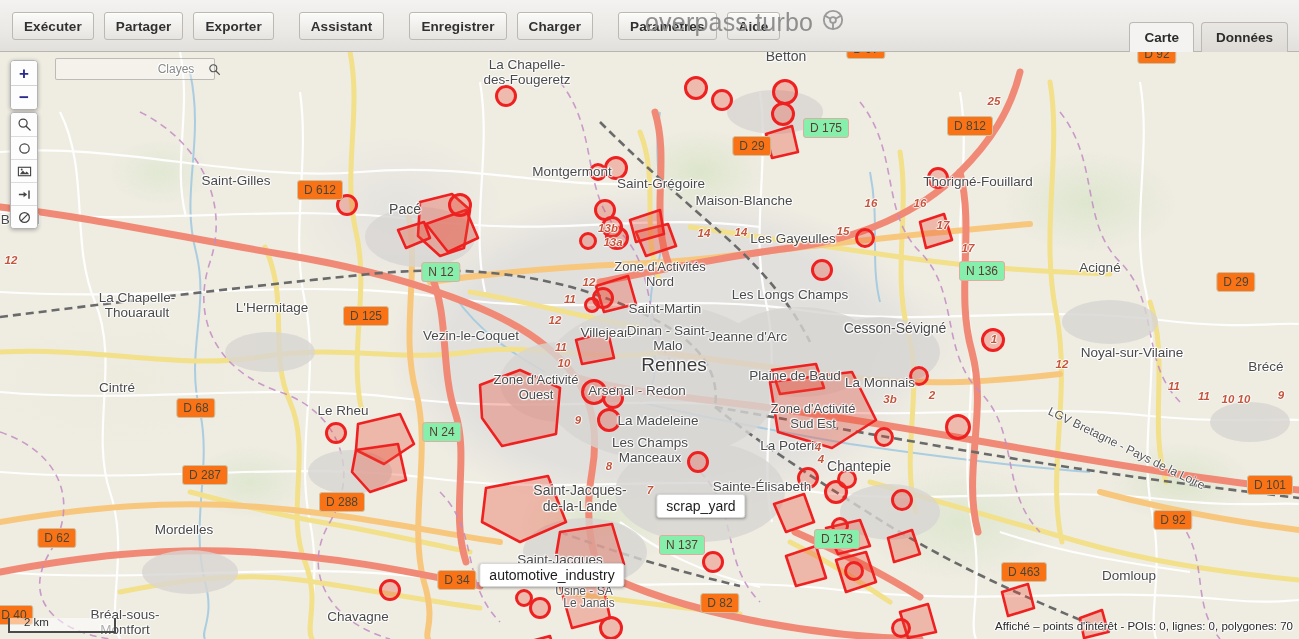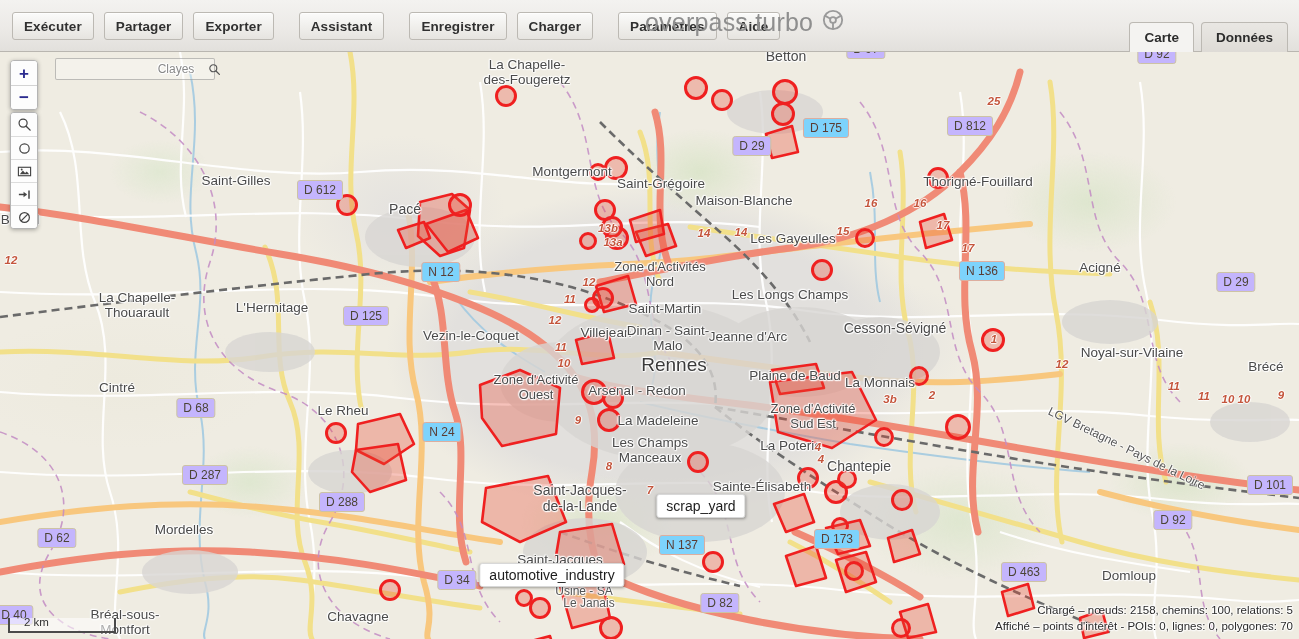"D 92" .shield { background: #c4b5fd -> #f97316 }
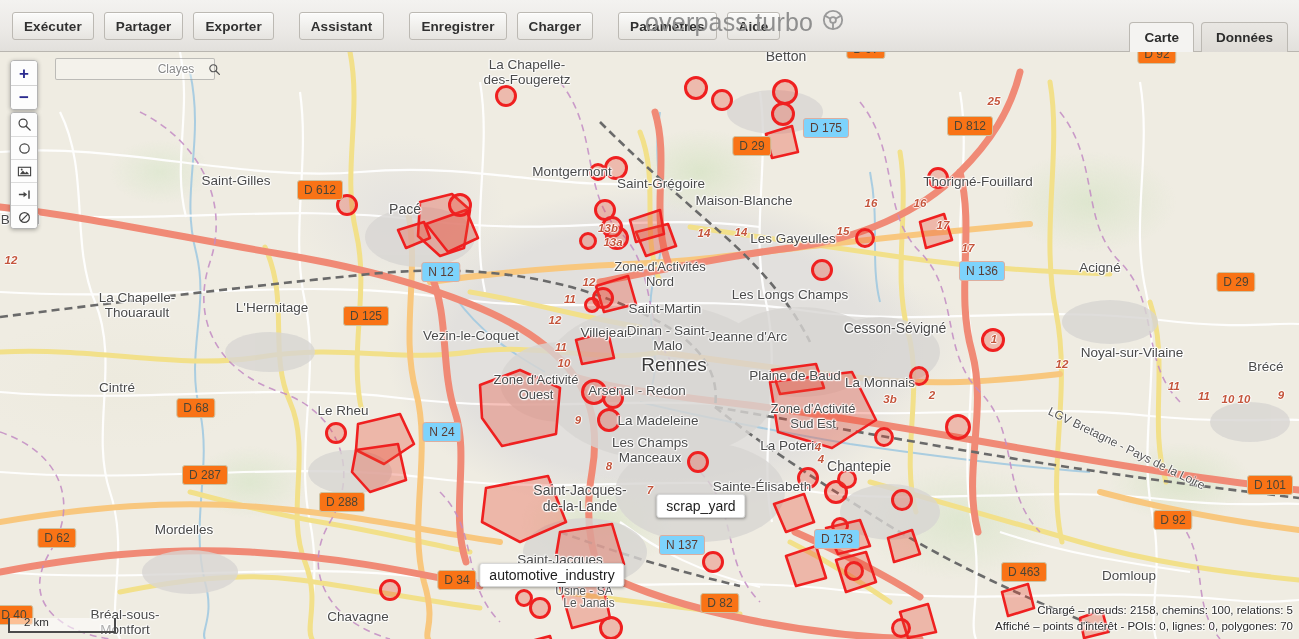"D 175" .shield.red { background: #7dd3fc -> #86efac }
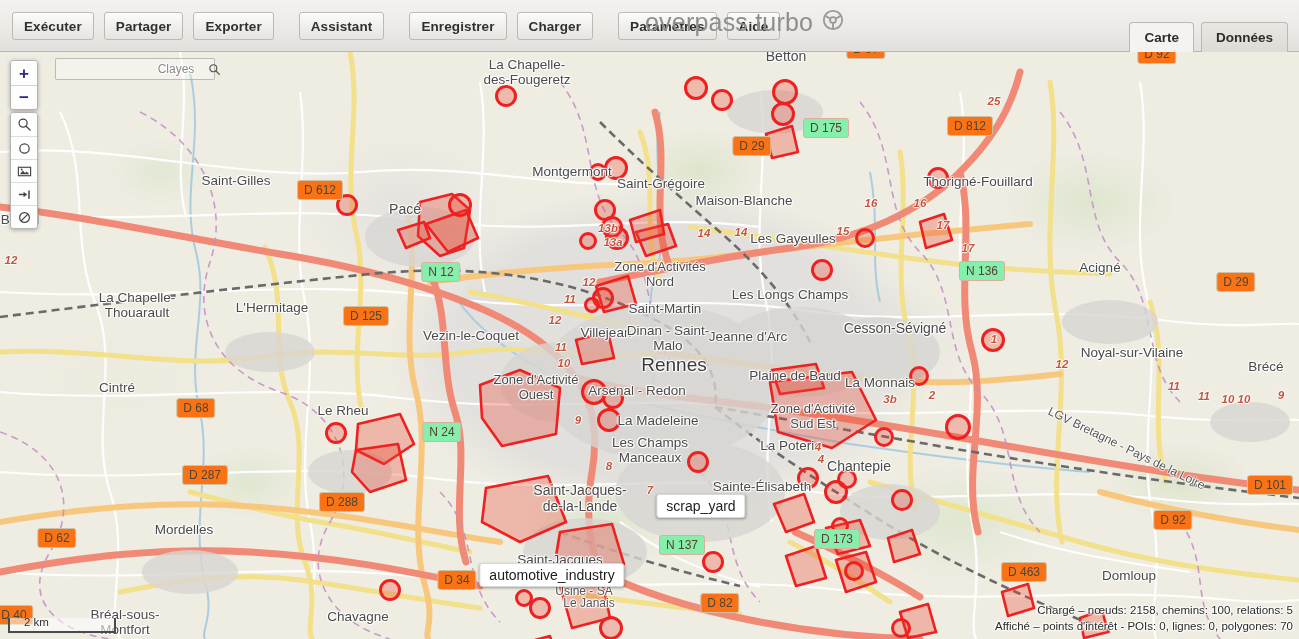"Chargé – nœuds: 2158, chemins:" div { html: <div>Chargé – nœuds: 2158, chemins: 100, relations: 5</div> -> none }
